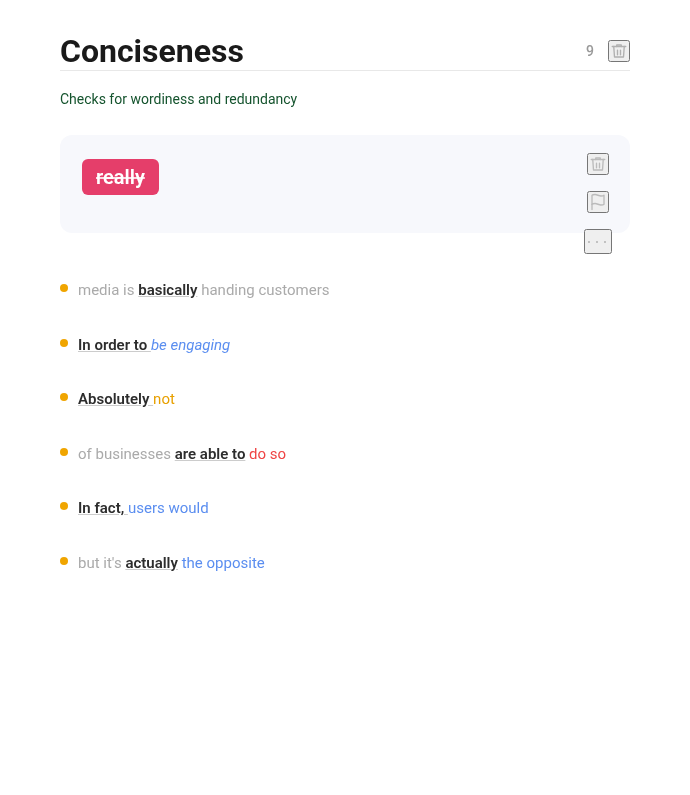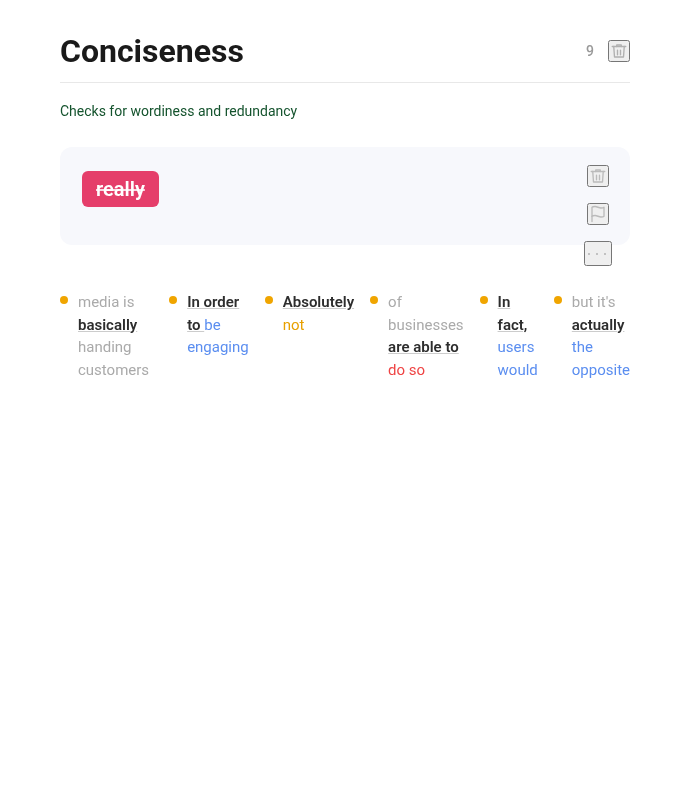"Conciseness" .header-row { margin-bottom: 12px -> none }
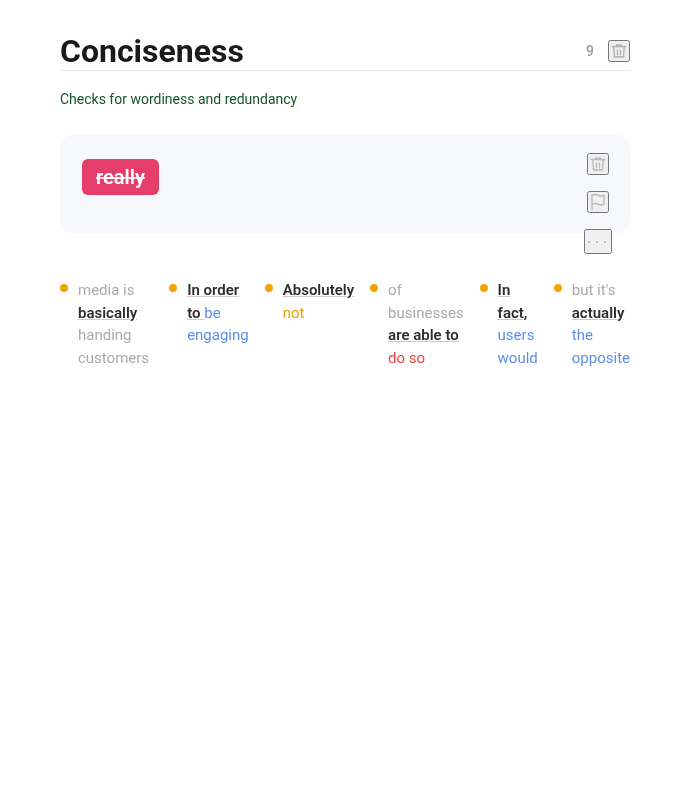"media is basically handing customers" .items-list { flex-direction: row -> column; gap: 16px -> 4px }
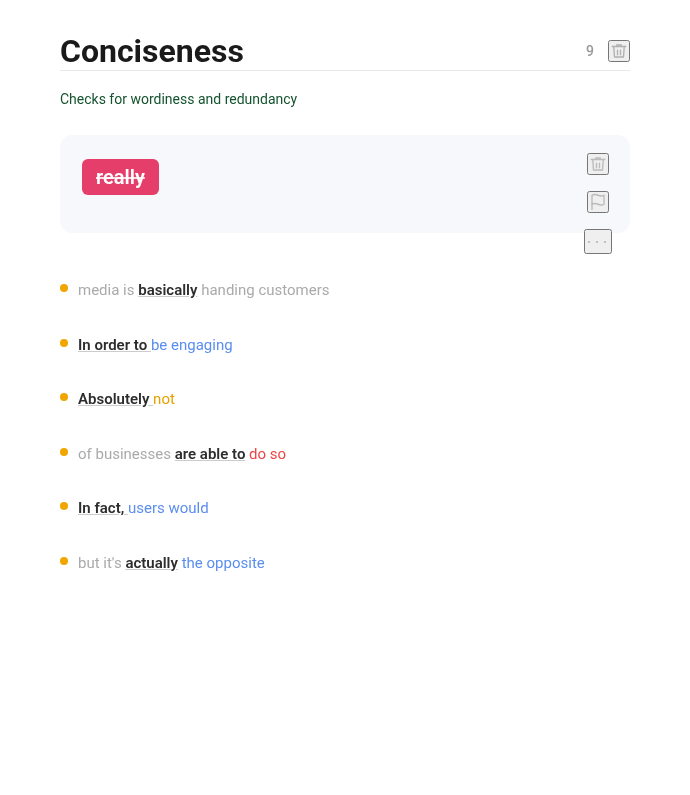"be engaging" .item-text .blue { font-style: none -> italic }
